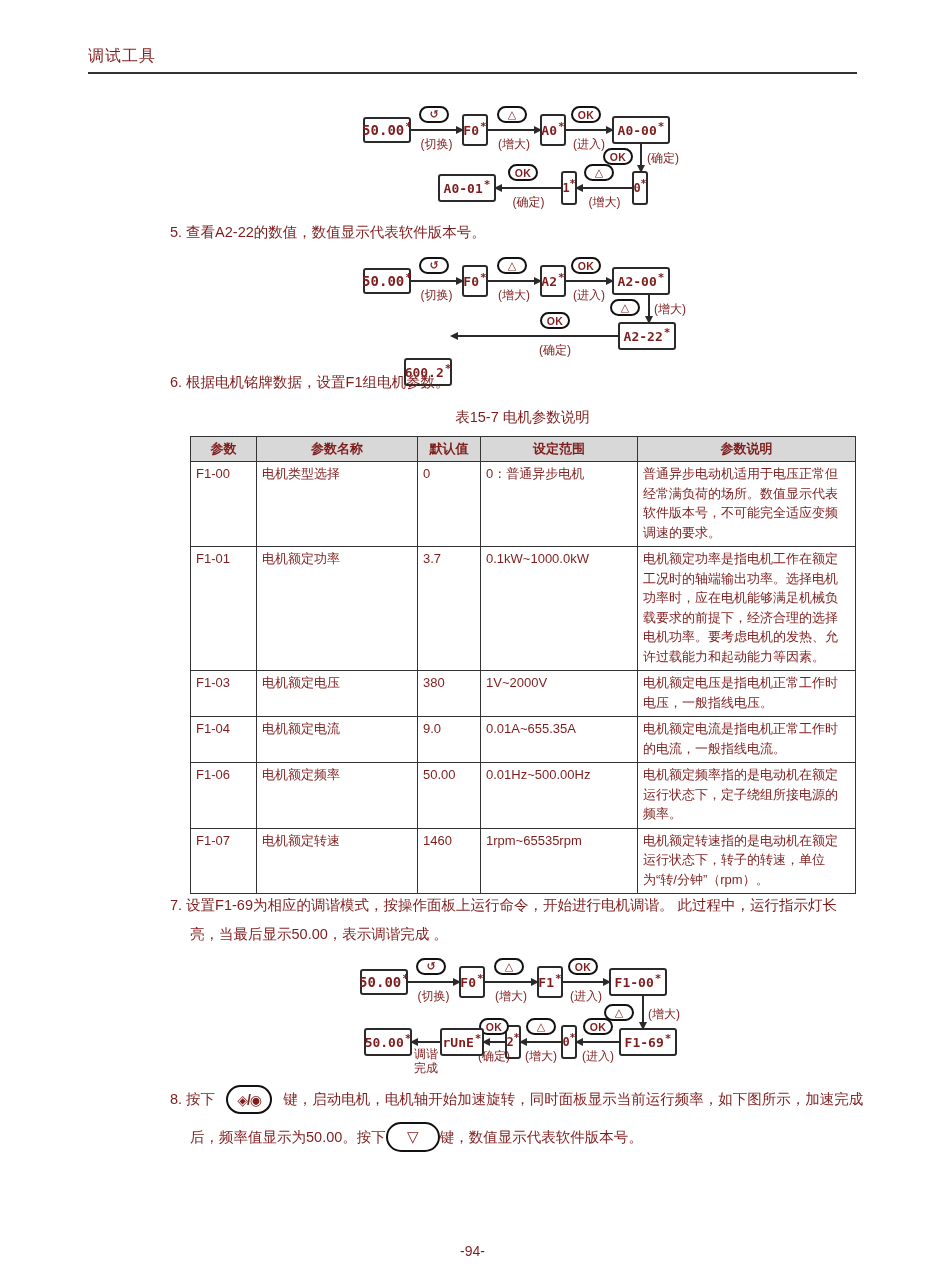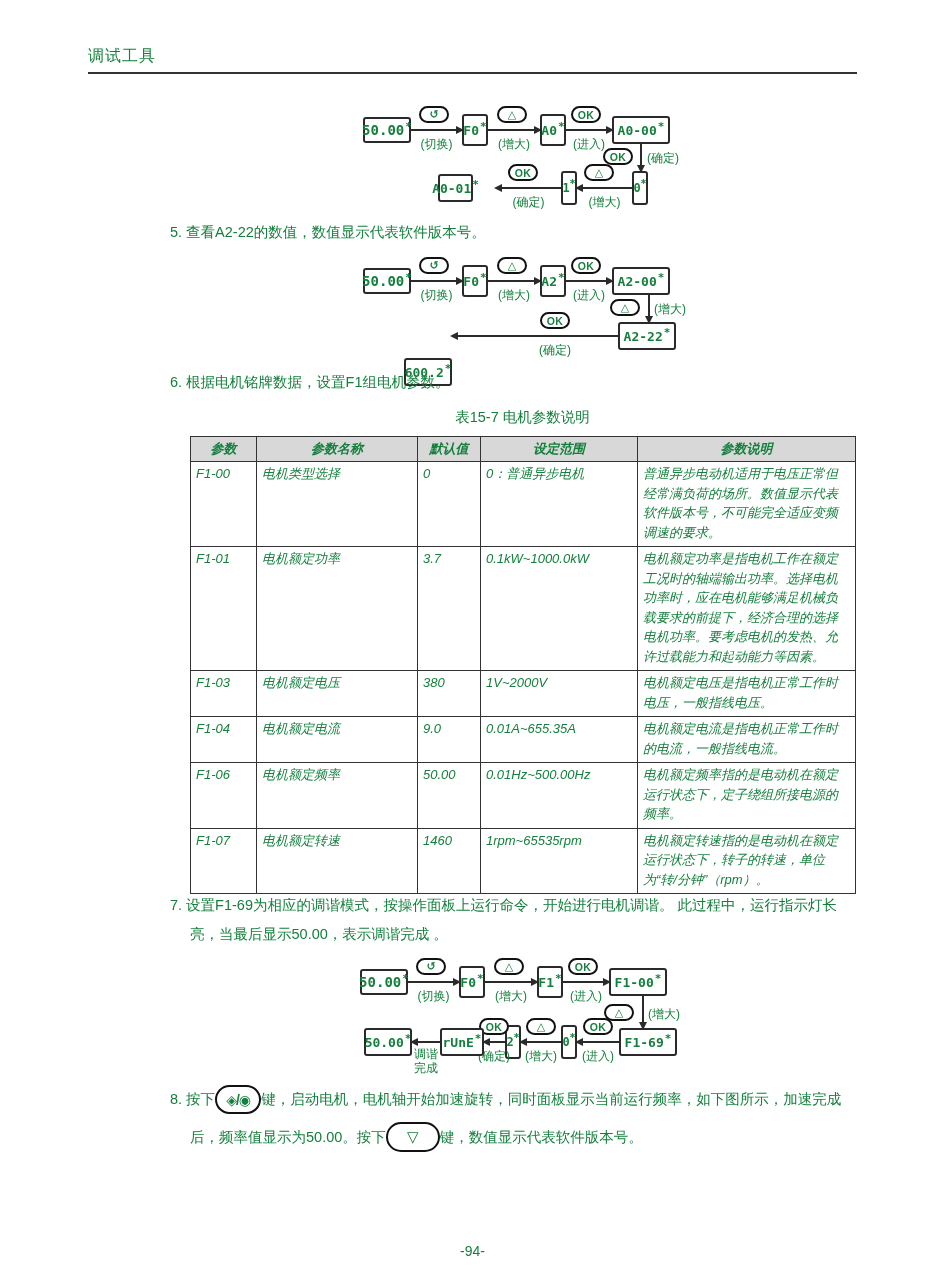"调试工具" .page { color: #15803d -> #7f1d1d }
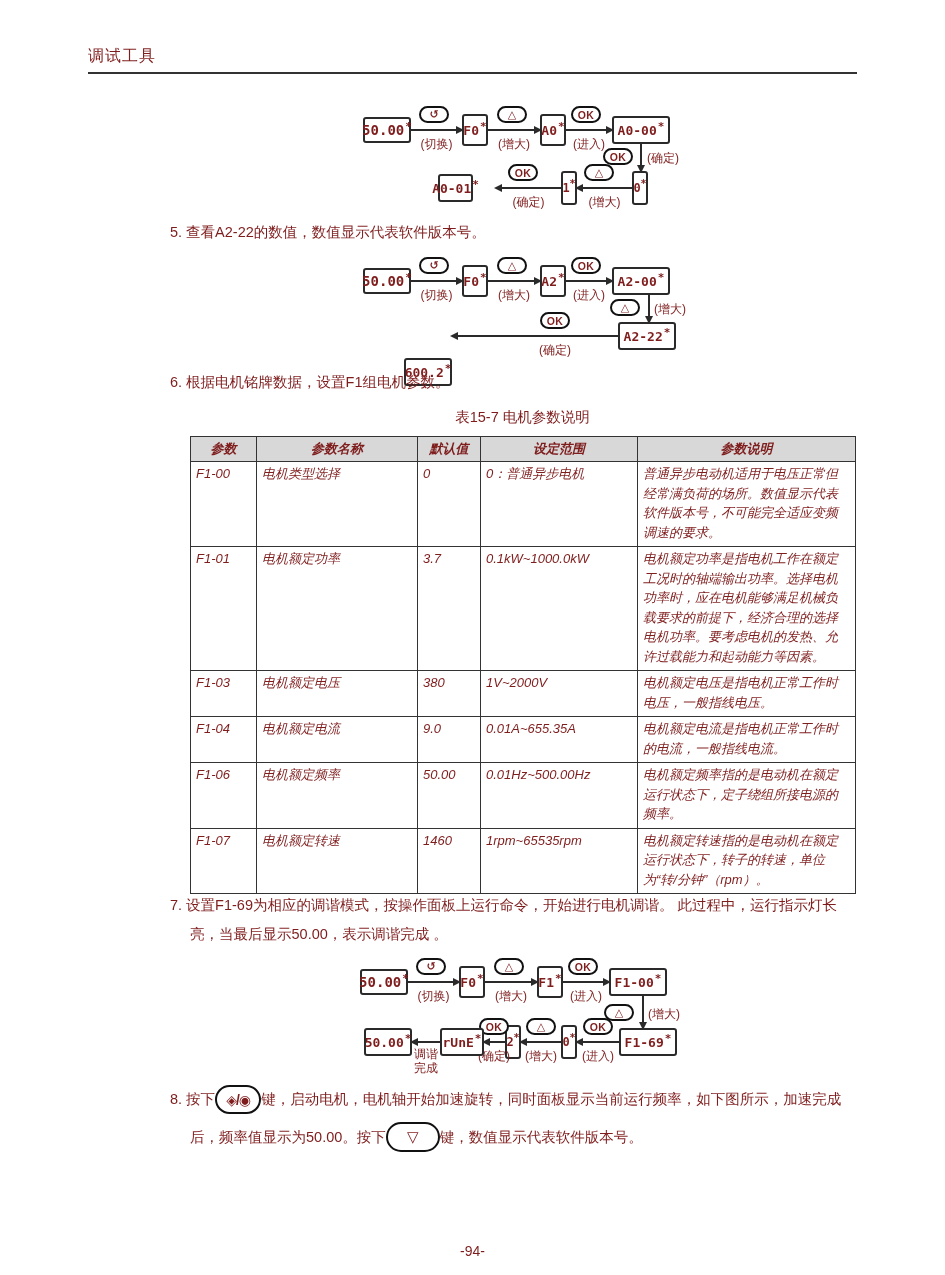"A0-01" div.disp { width: 35px -> 58px }
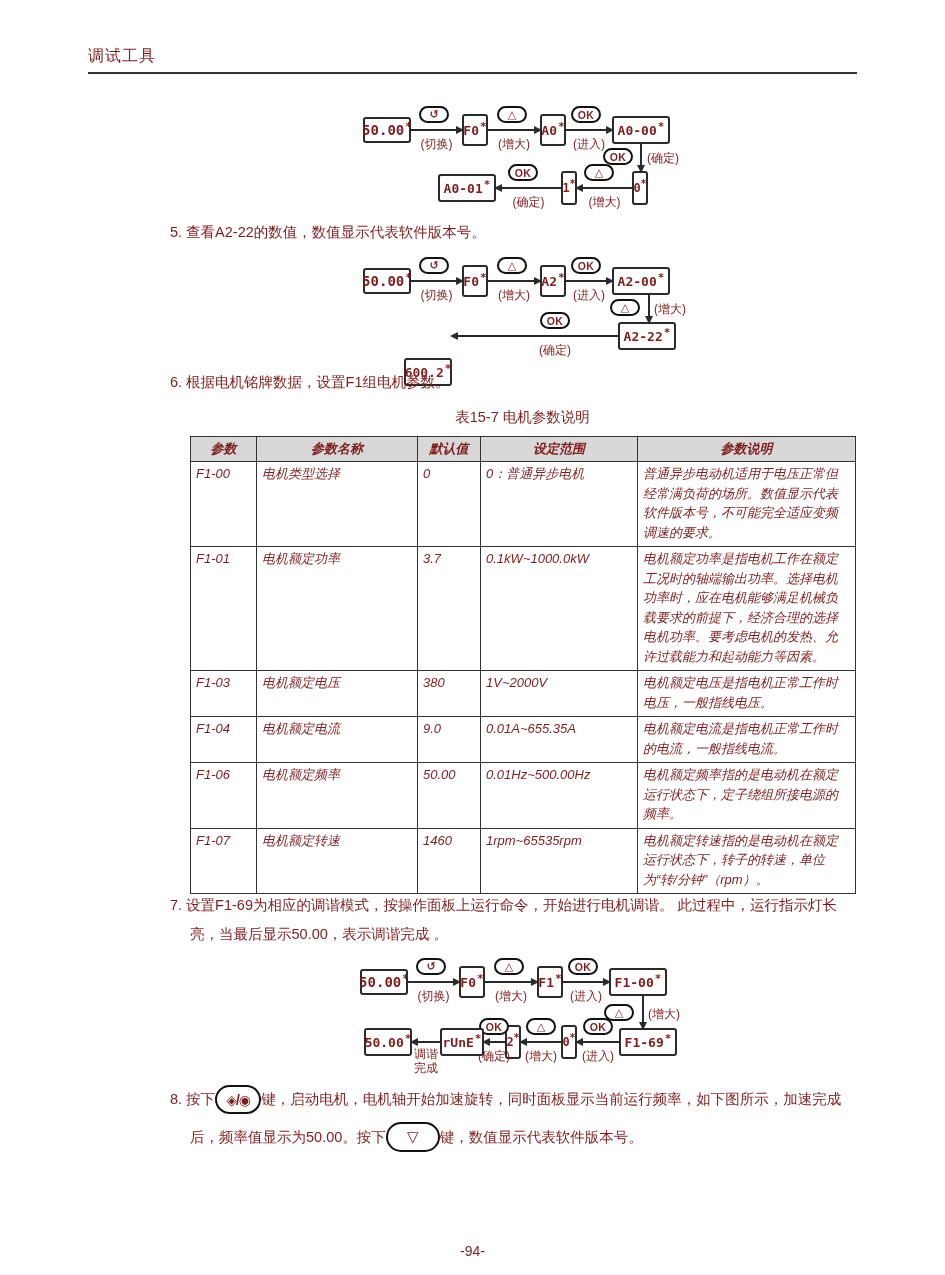"参数" .ptable th, .ptable td { font-style: italic -> none }
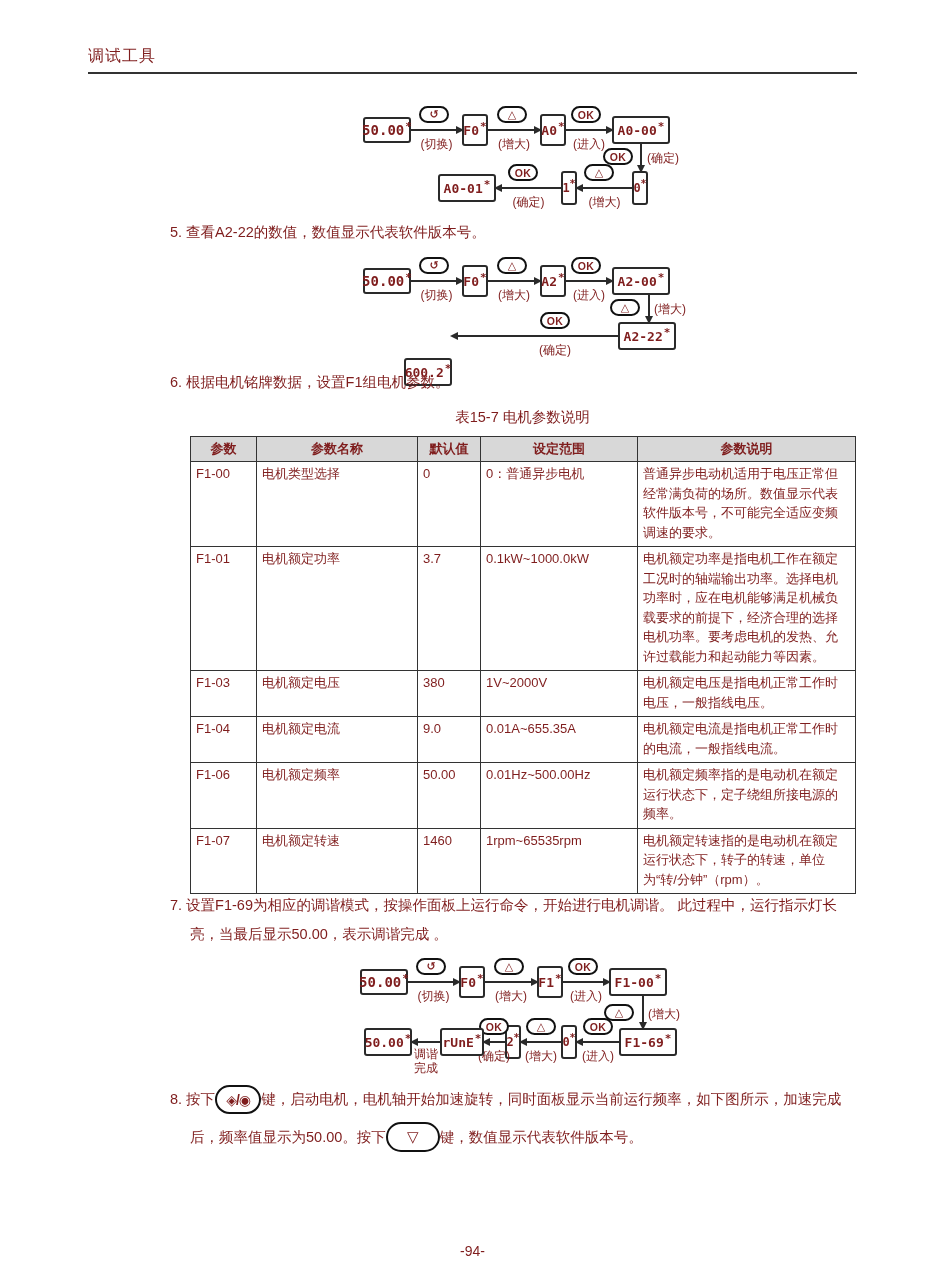"8. 按下" div.inline-row { gap: none -> 11px }
